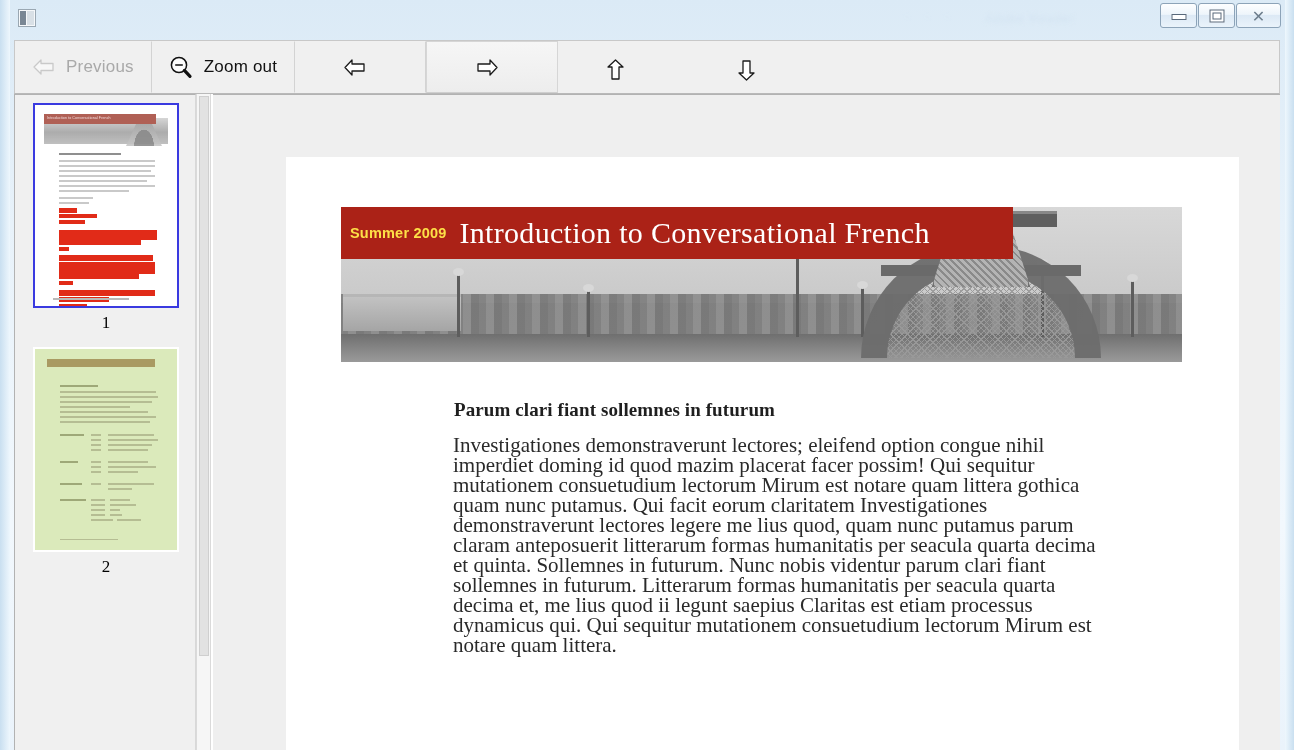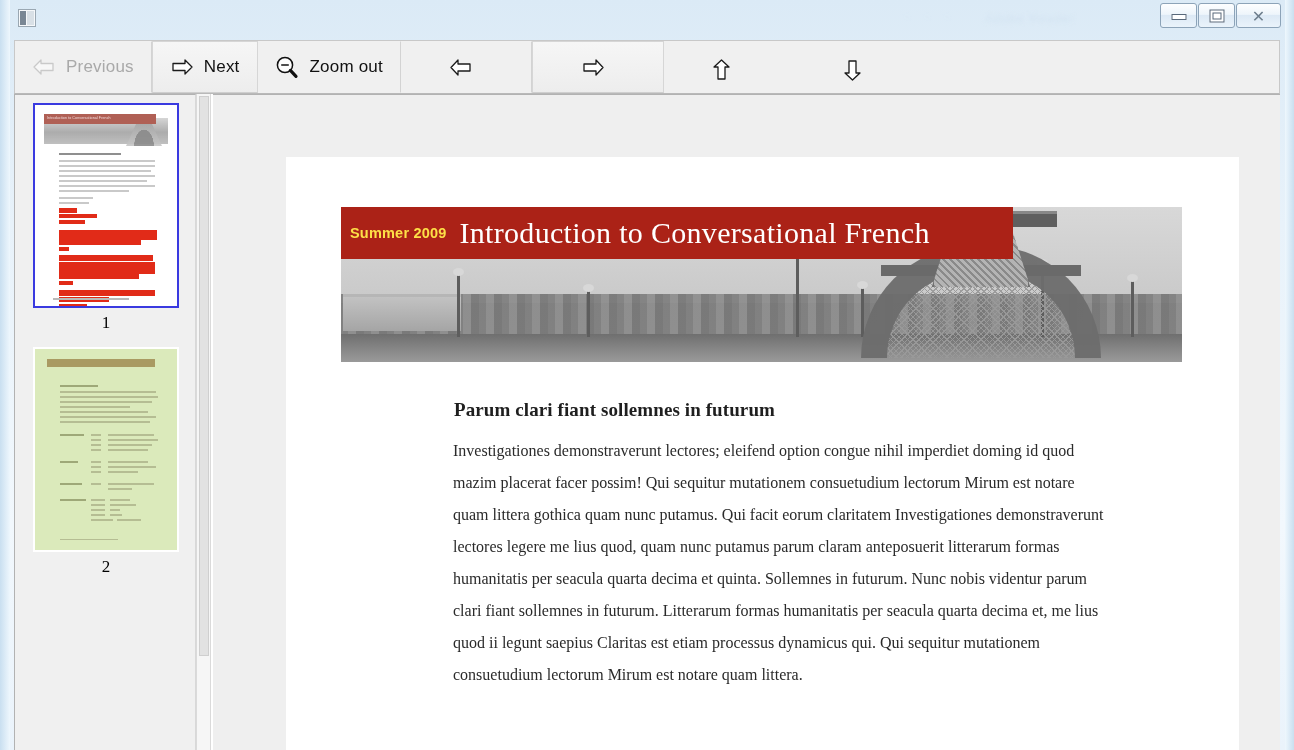"Next" div.tbtn { html: <div> <span> <svg> <path></path> </svg> </span> <span>Next</span> </div> -> none }
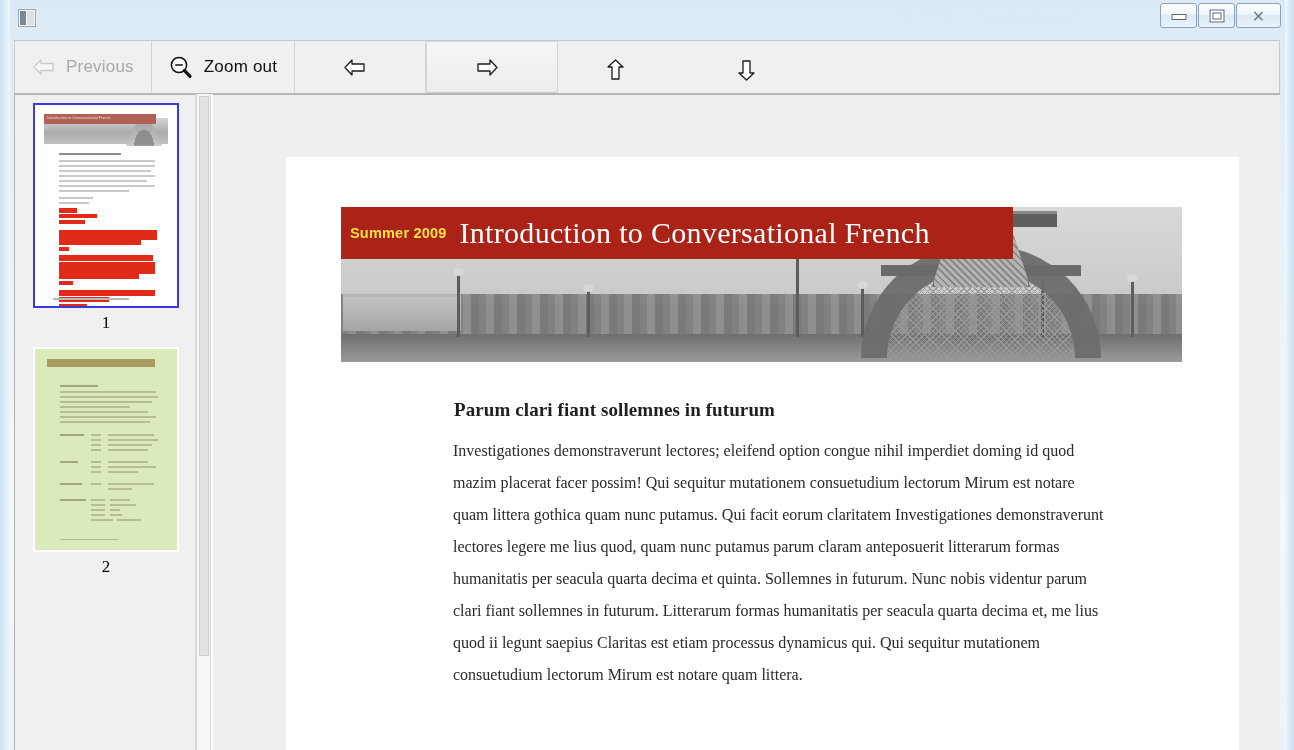"Investigationes demonstraverunt" #para { font-size: 16px -> 21px; line-height: 32px -> 20px }
